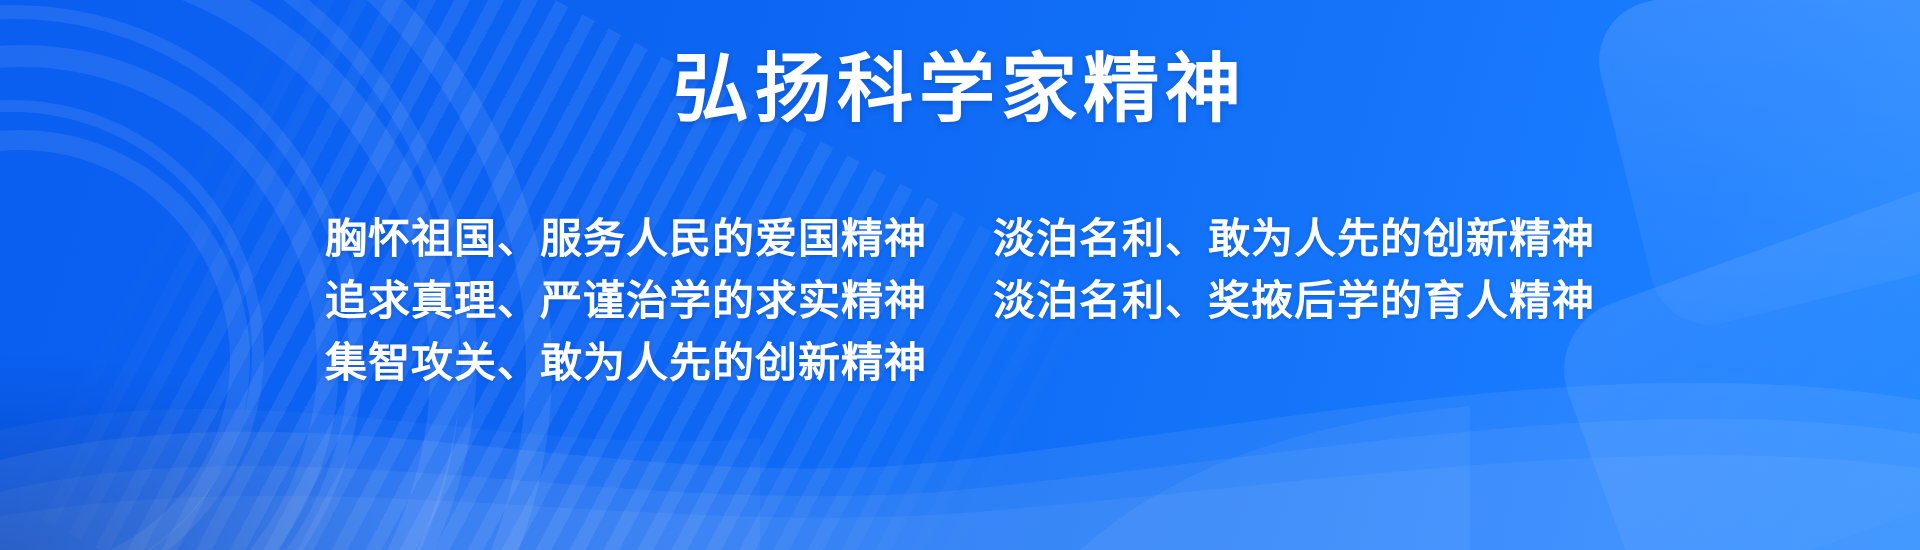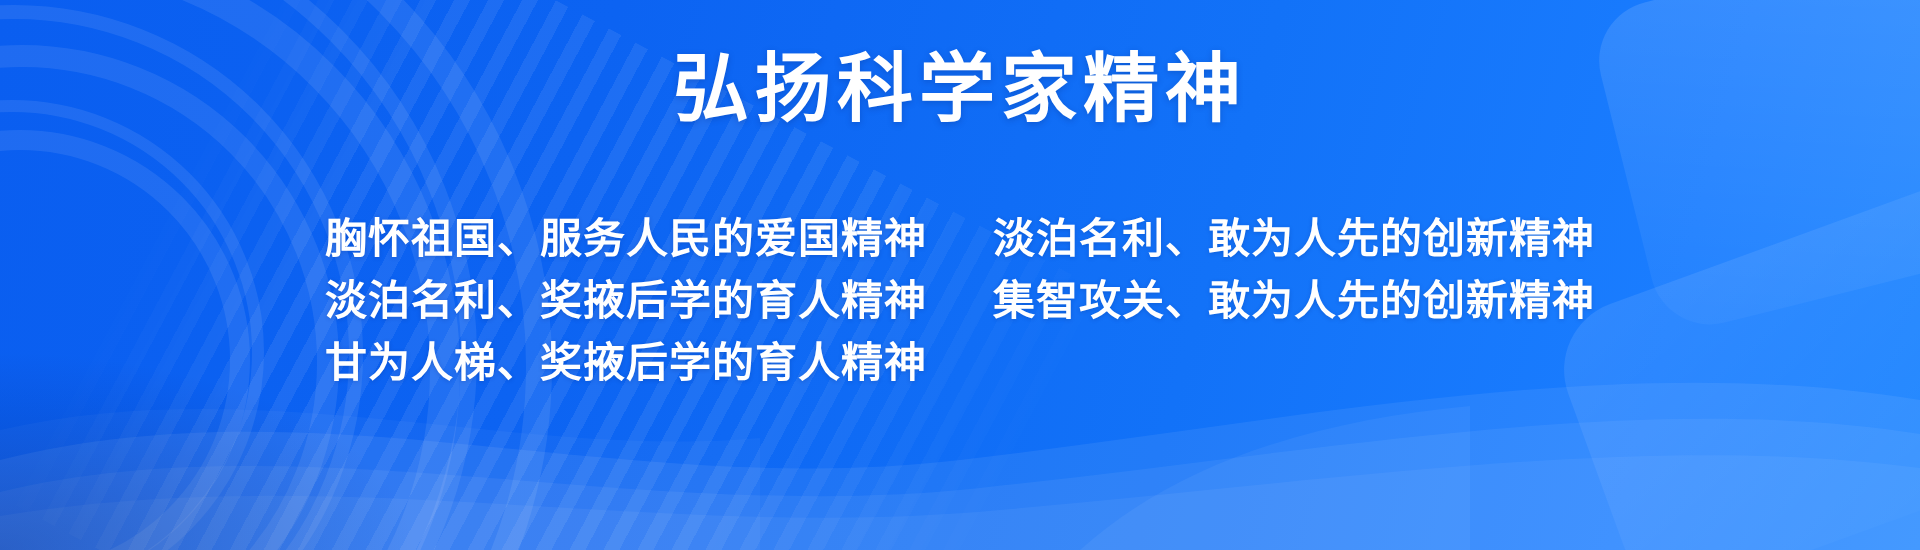"追求真理、严谨治学的求实精神" div.slogan { html: none -> <div>追求真理、严谨治学的求实精神</div> }
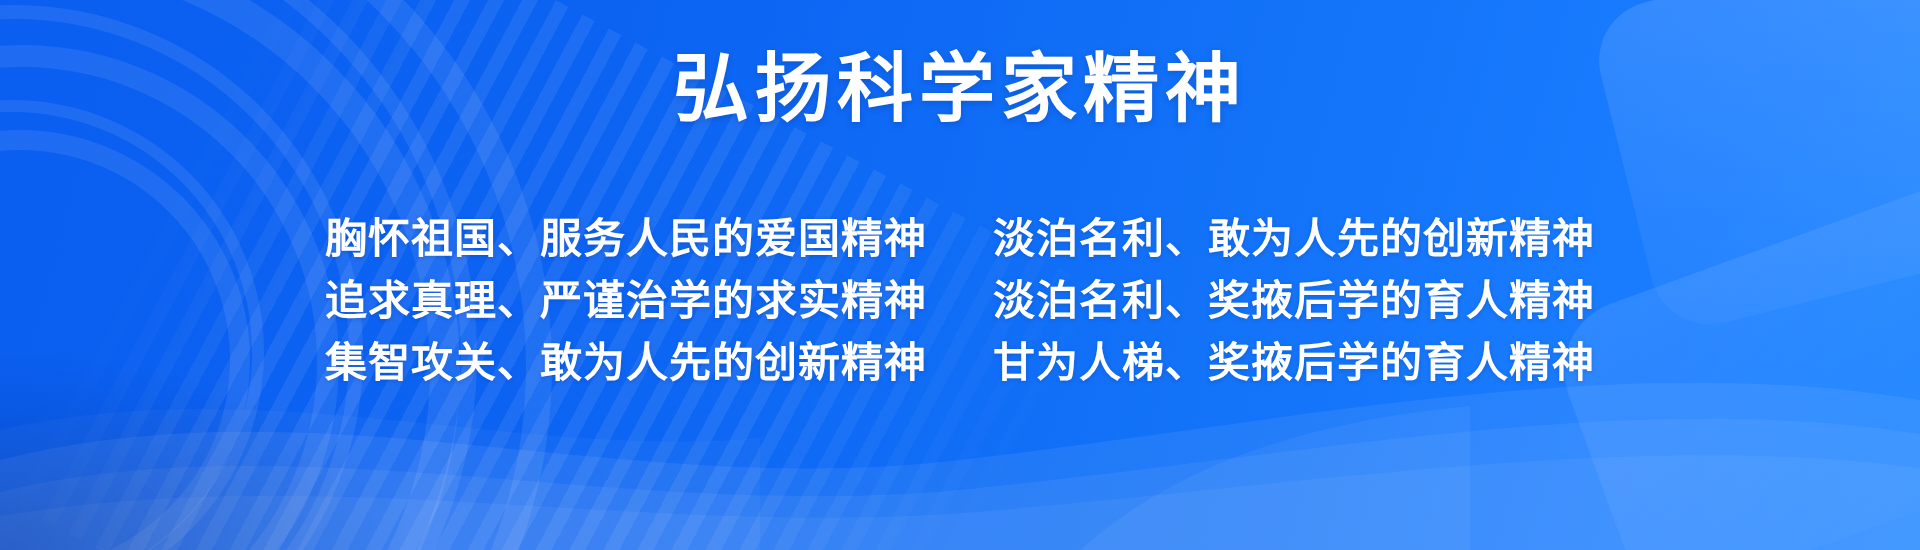"甘为人梯、奖掖后学的育人精神" div.slogan { html: <div>甘为人梯、奖掖后学的育人精神</div> -> none }
